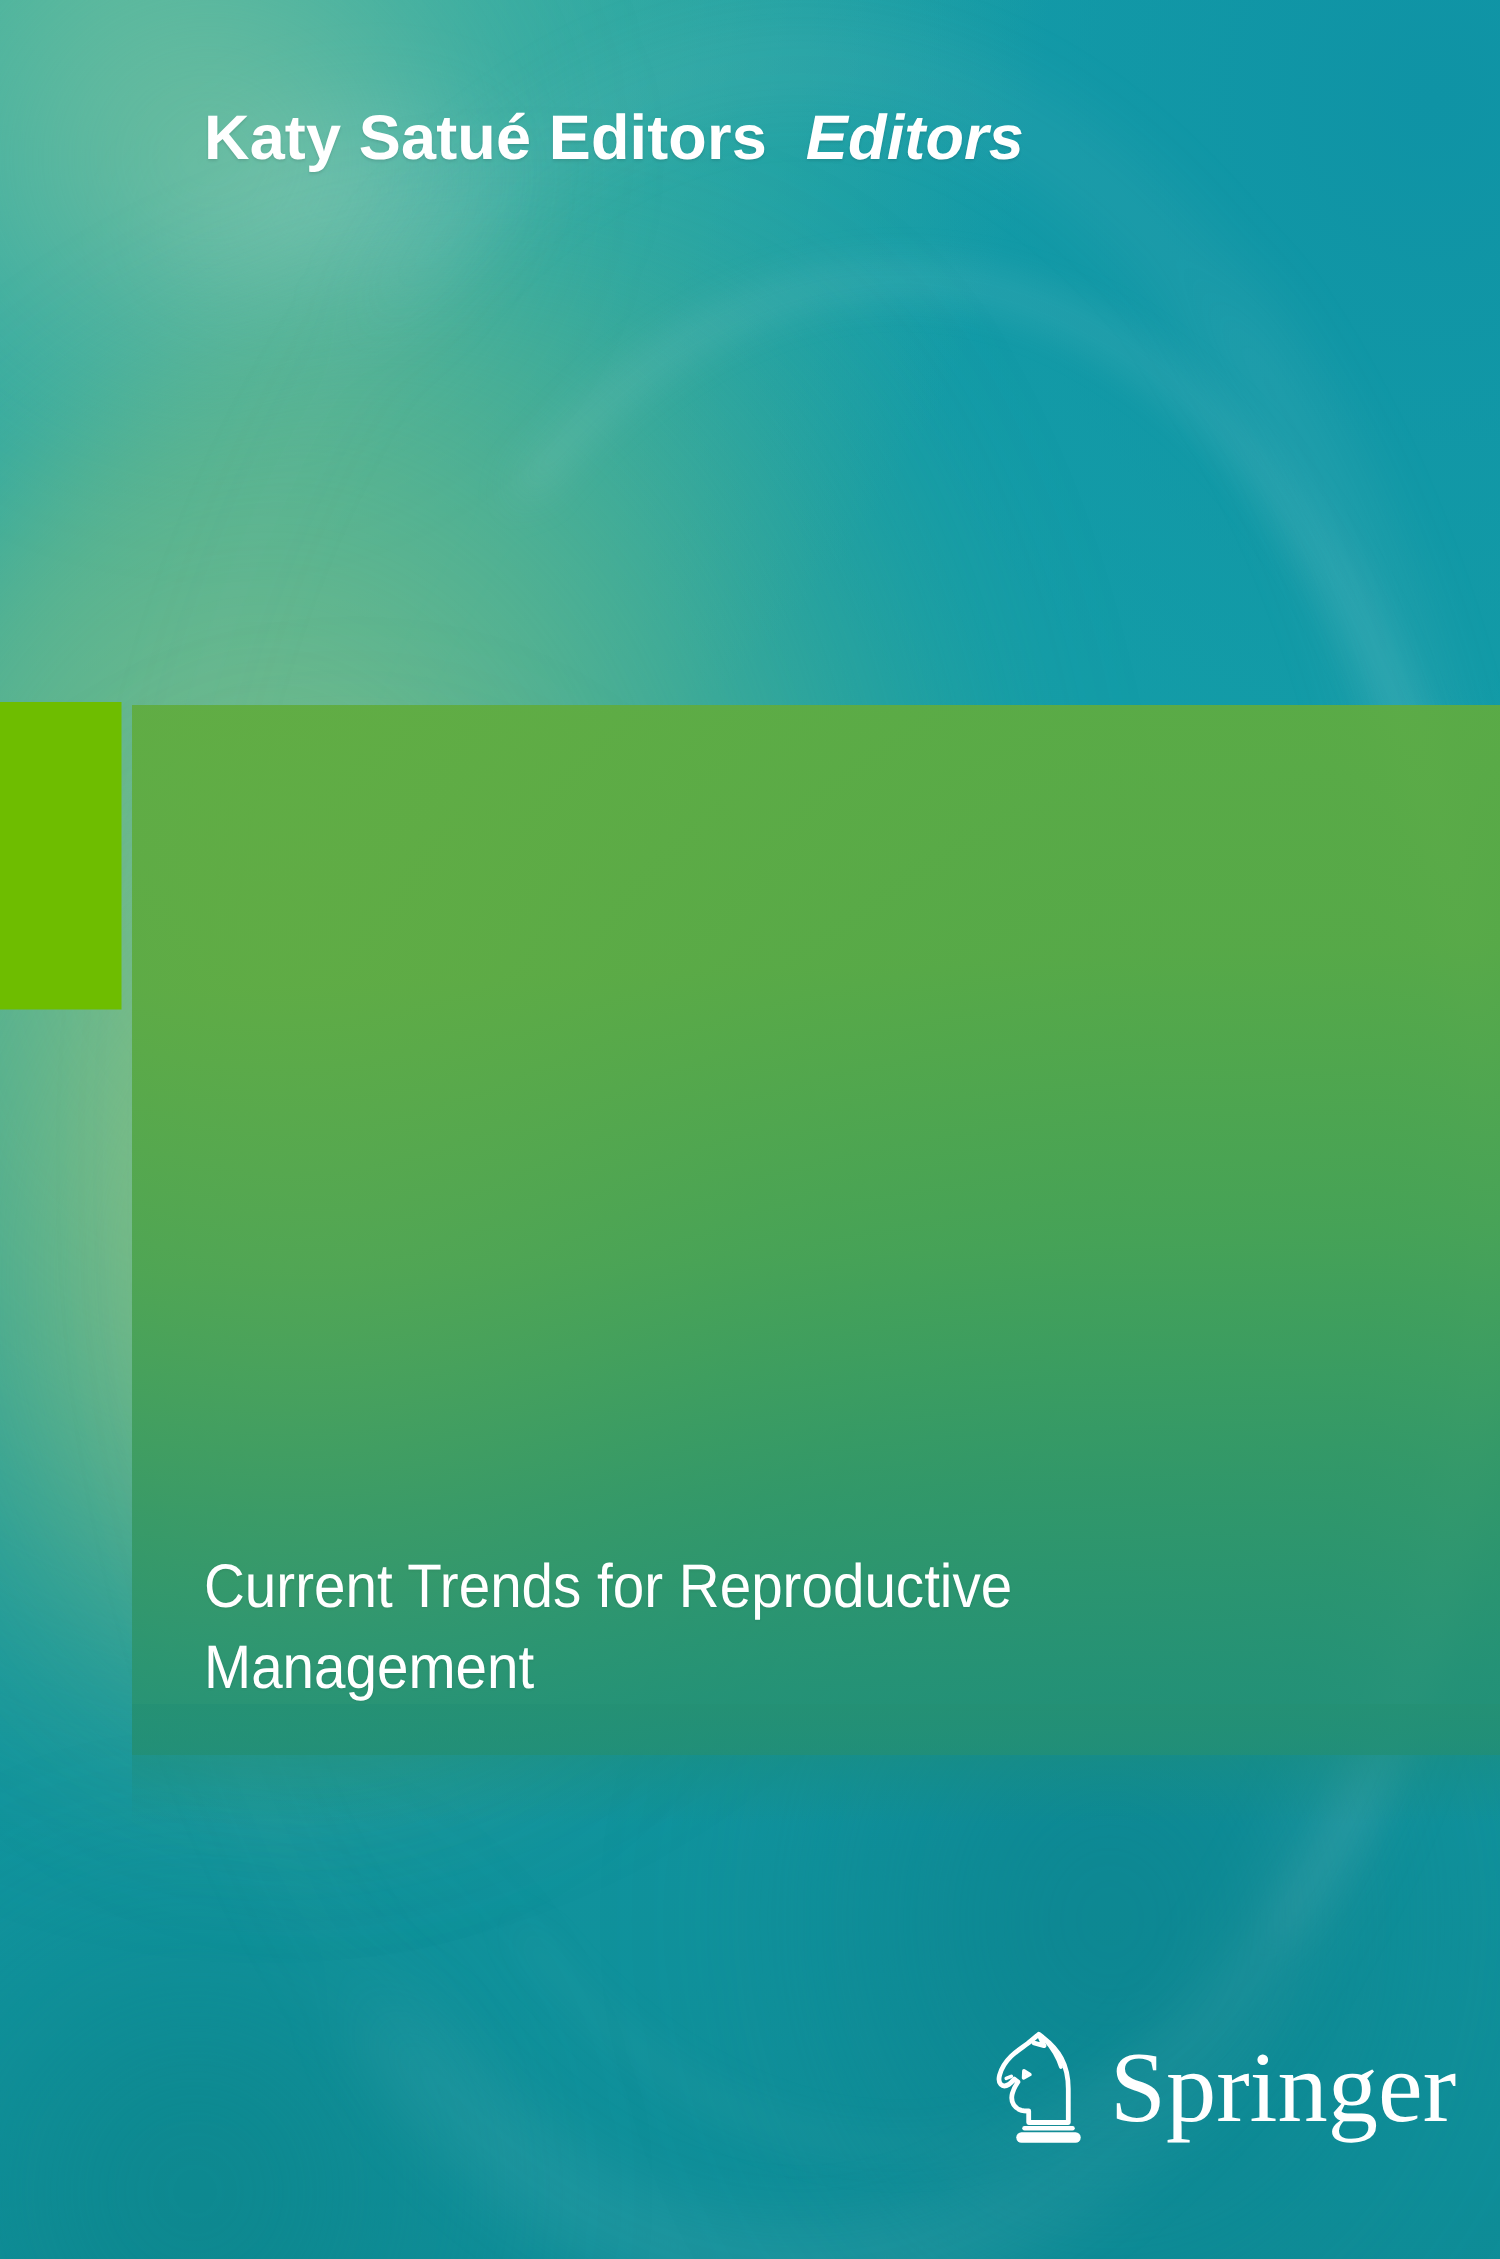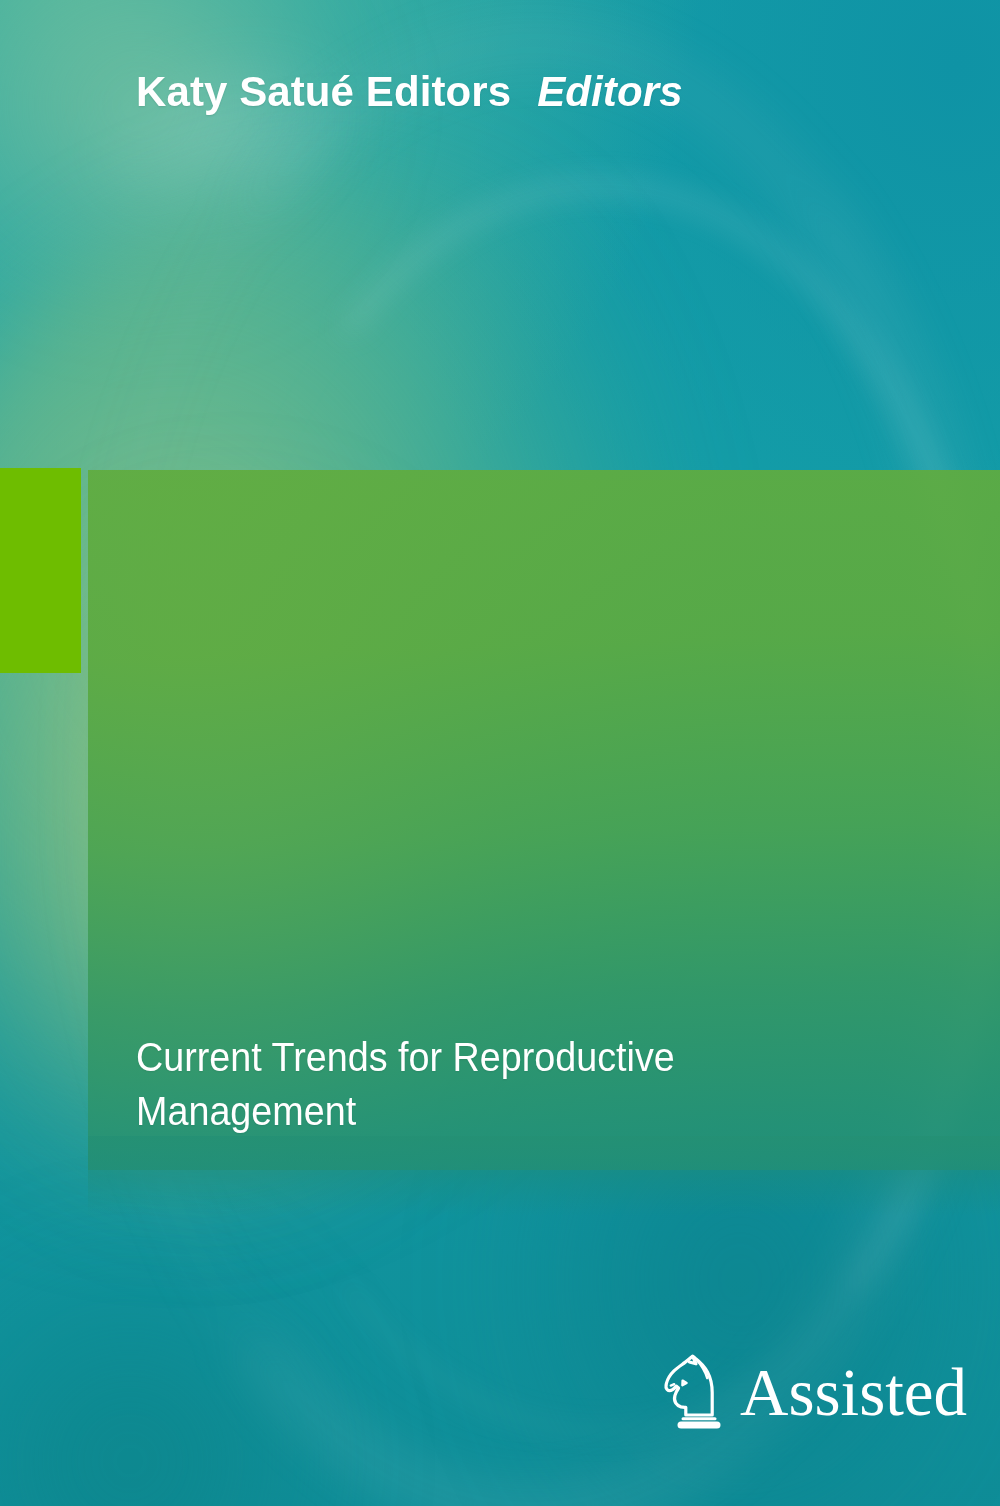"Assisted" span.springer-word { text: Assisted -> Springer }
